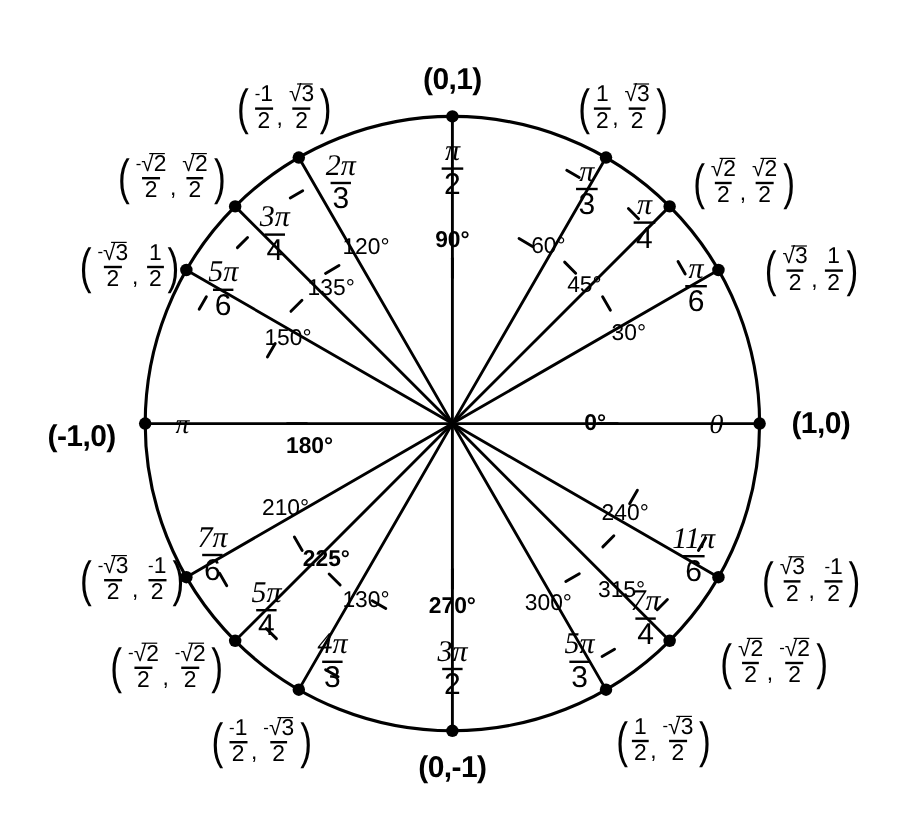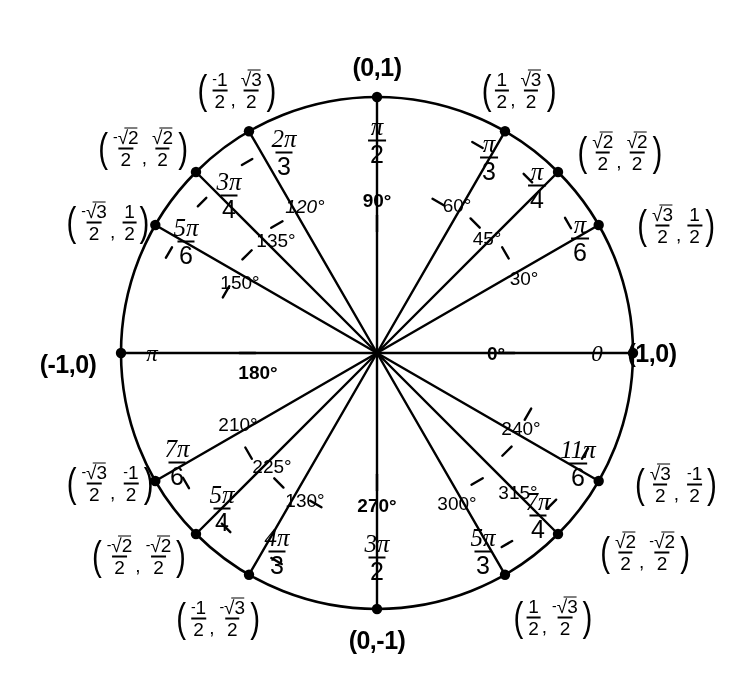"120°" div.lbl { font-style: italic -> none }
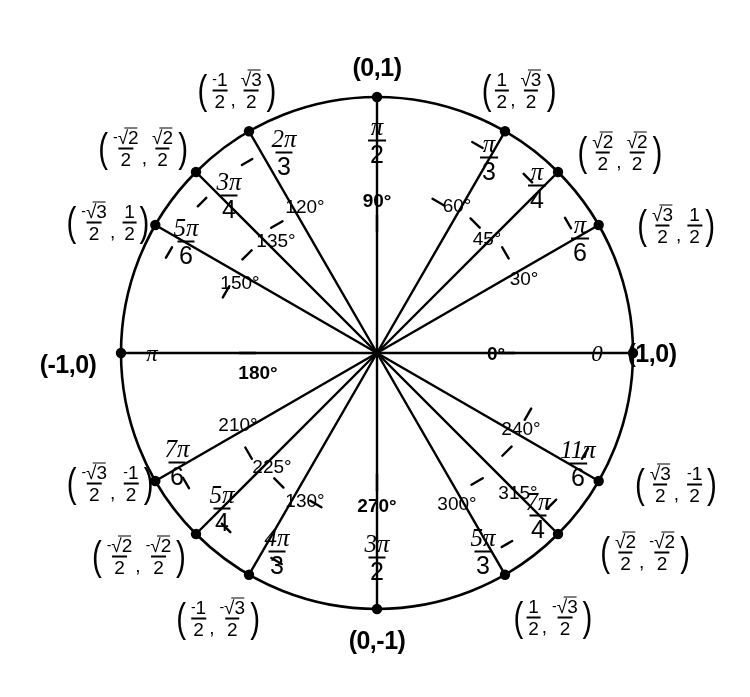"(1,0)" div.lbl { left: 652px -> 684px }
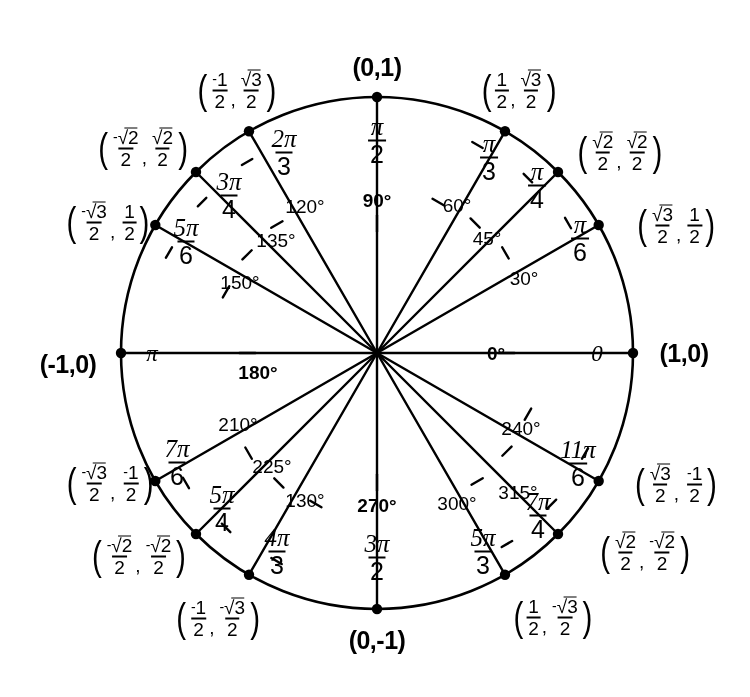"225°" div.lbl { font-weight: none -> bold }
